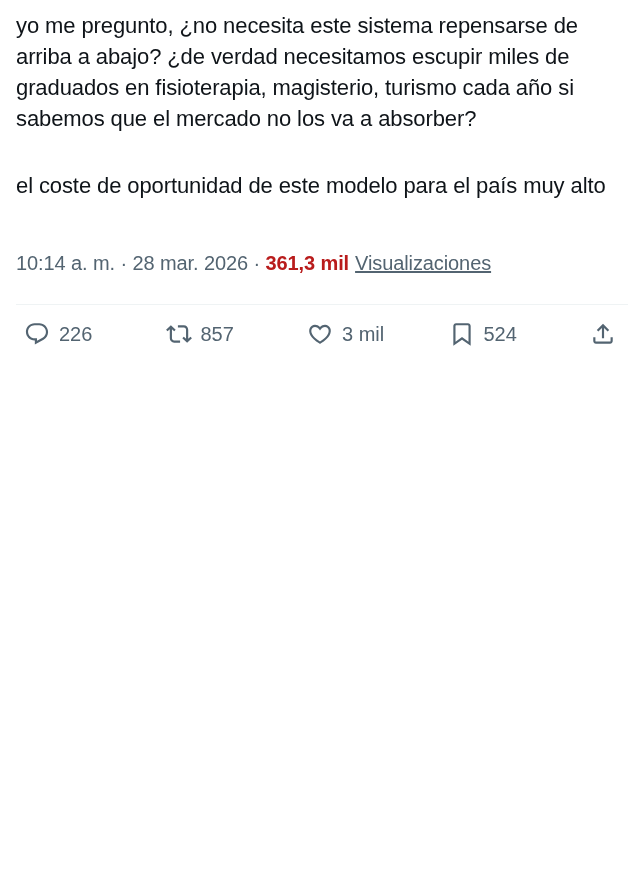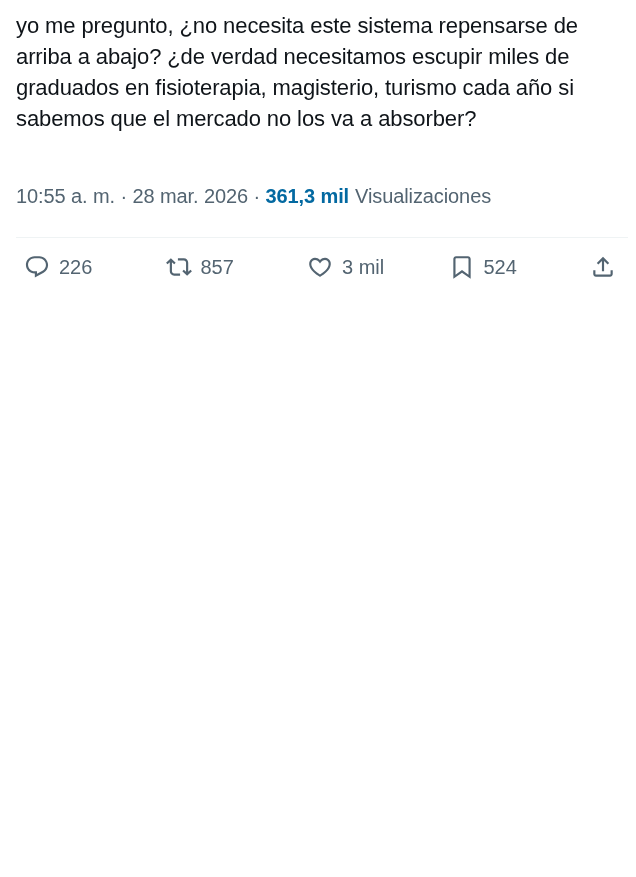"el coste de oportunidad de" p { html: none -> <p>el coste de oportunidad de este modelo para el país muy alto</p> }
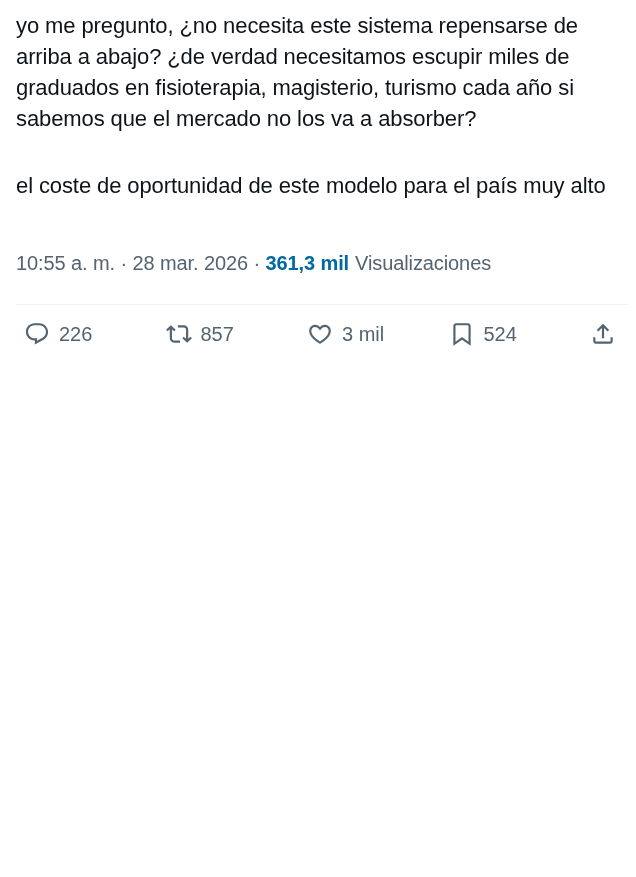"10:55 a. m. · 28" span { text: 10:55 -> 10:14 }
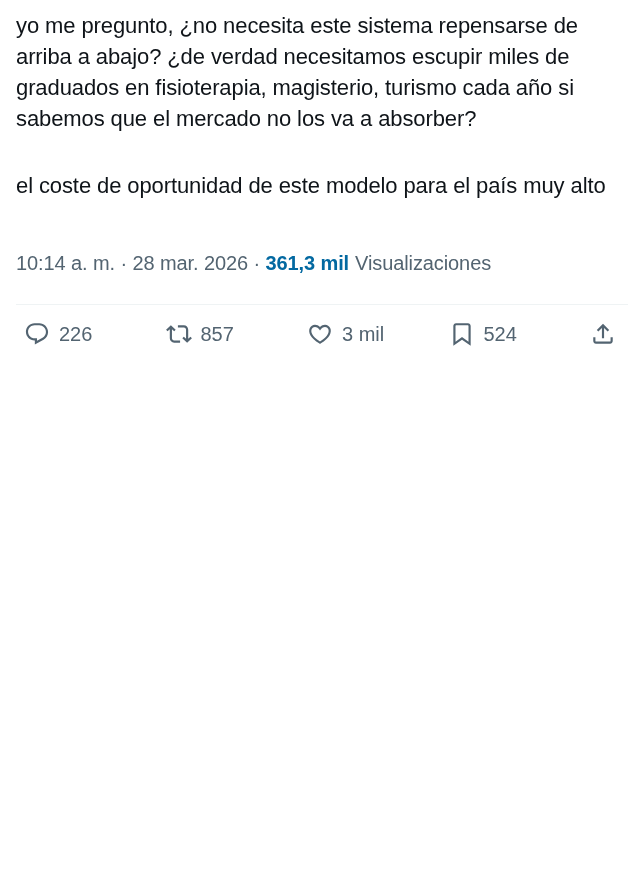"361,3 mil" .tweet-meta .views-count { color: #0369a1 -> #b91c1c }
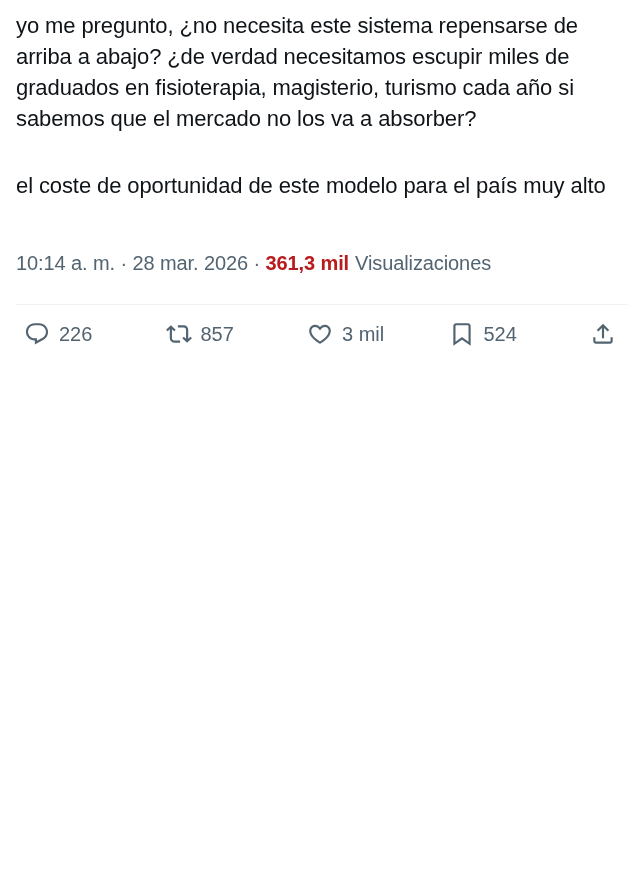"Visualizaciones" .tweet-meta .views-label { text-decoration: none -> underline }
